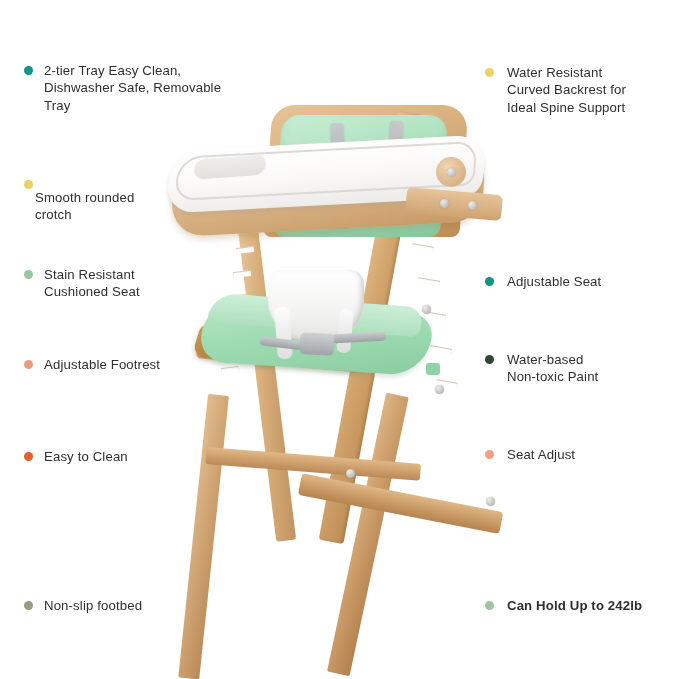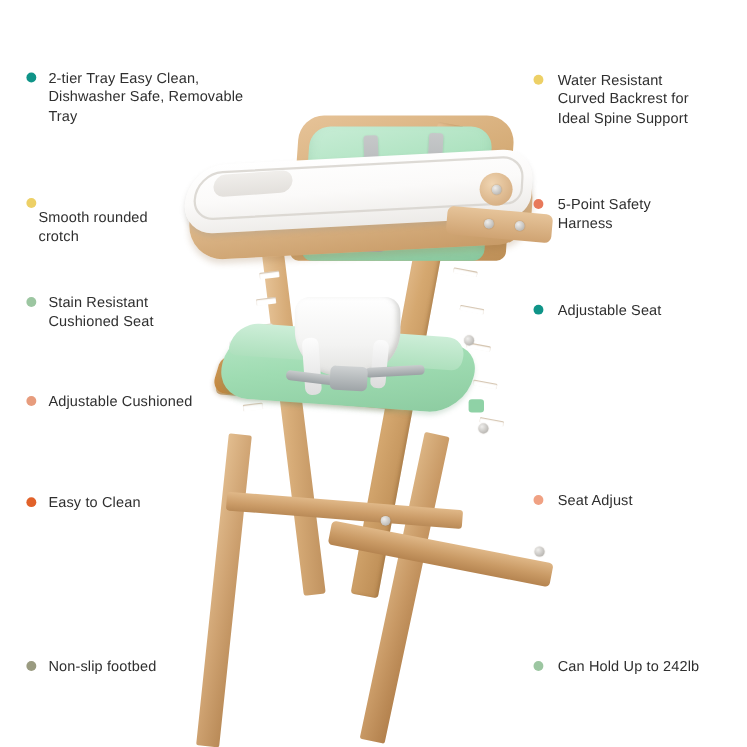"5-Point Safety" div.feature { html: <div> <span></span> <span>5-Point Safety Harness</span> </div> -> none }
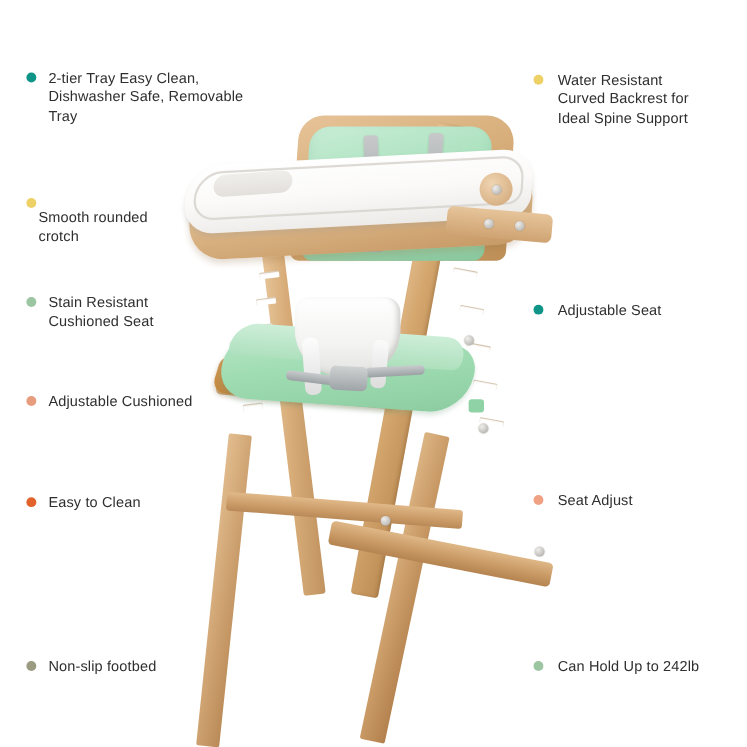"Adjustable Cushioned" span.ftext { text: Cushioned -> Footrest }
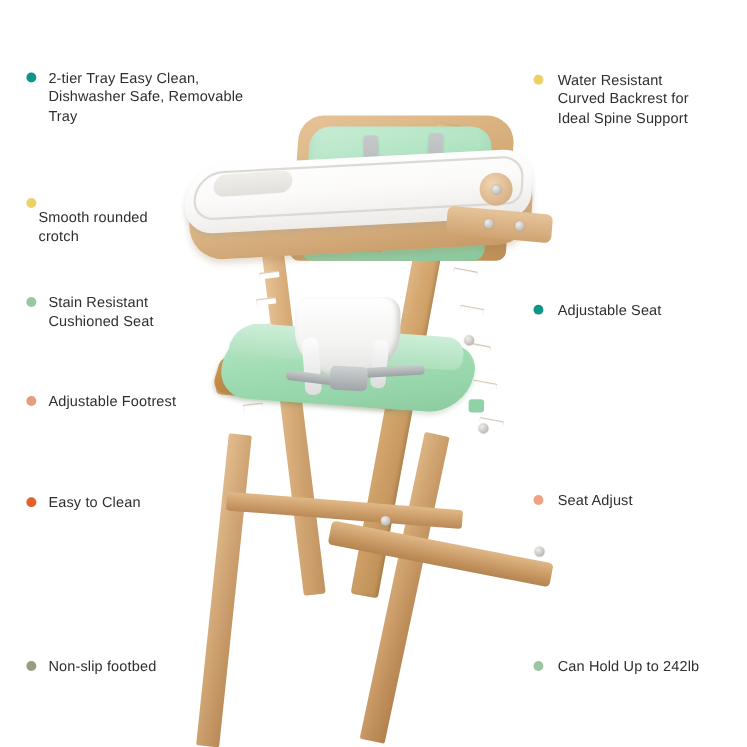"Water-based" div.feature { html: none -> <div> <span></span> <span>Water-based Non-toxic Paint</span> </div> }
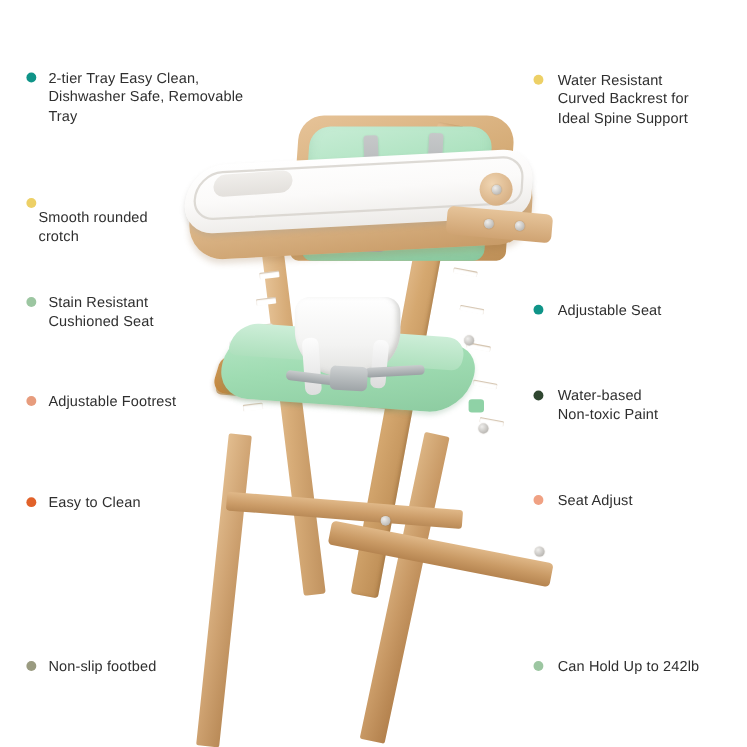"Can Hold Up to 242lb" div.feature { font-weight: none -> bold }
